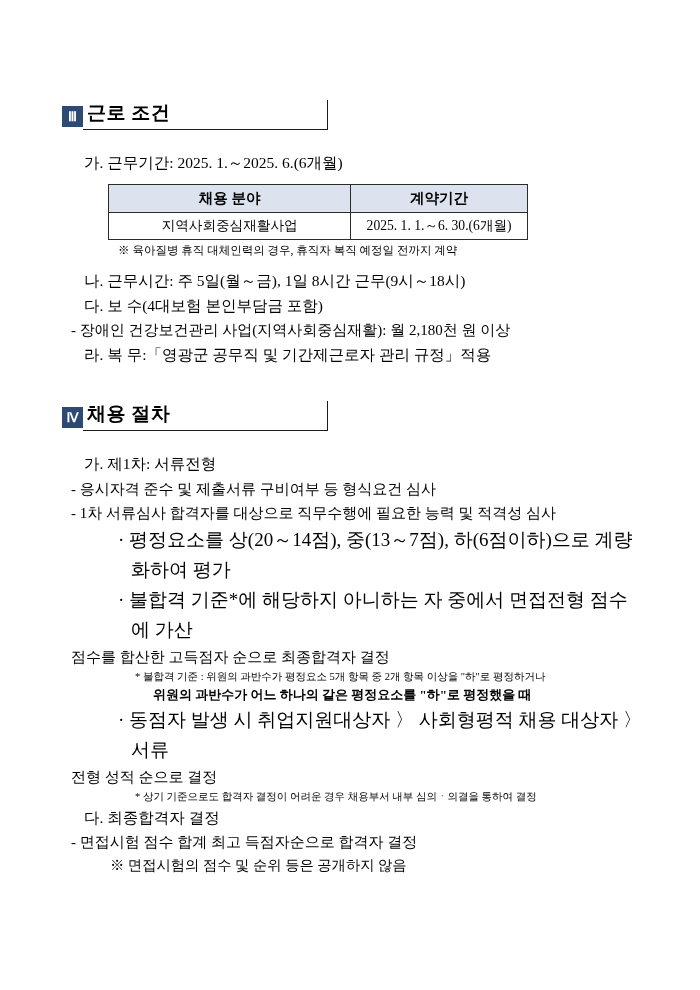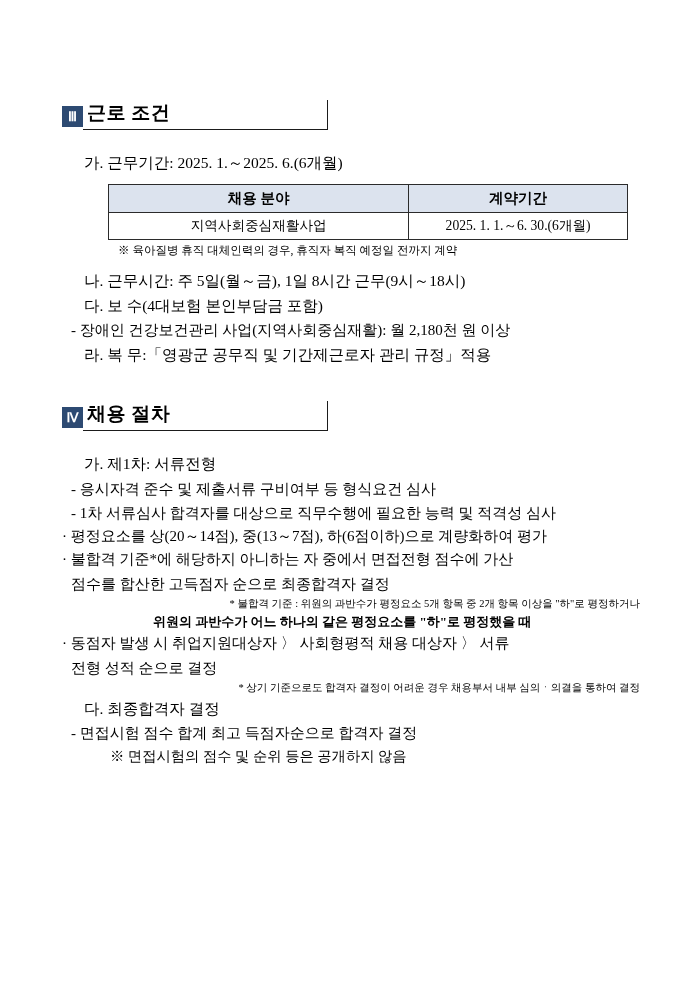"채용 분야" table.tbl { width: 520px -> 420px }
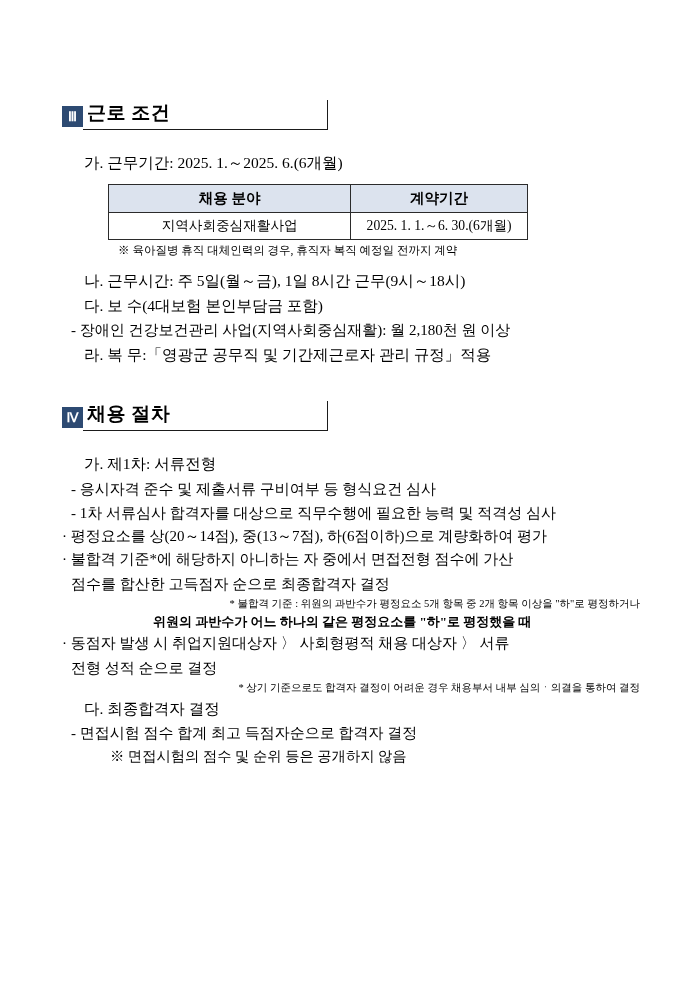"· 평정요소를 상(20～14점), 중(13～7점), 하(6점이하)으로" .lvl3 { font-size: 15px -> 19px; margin-left: 62px -> 118px }
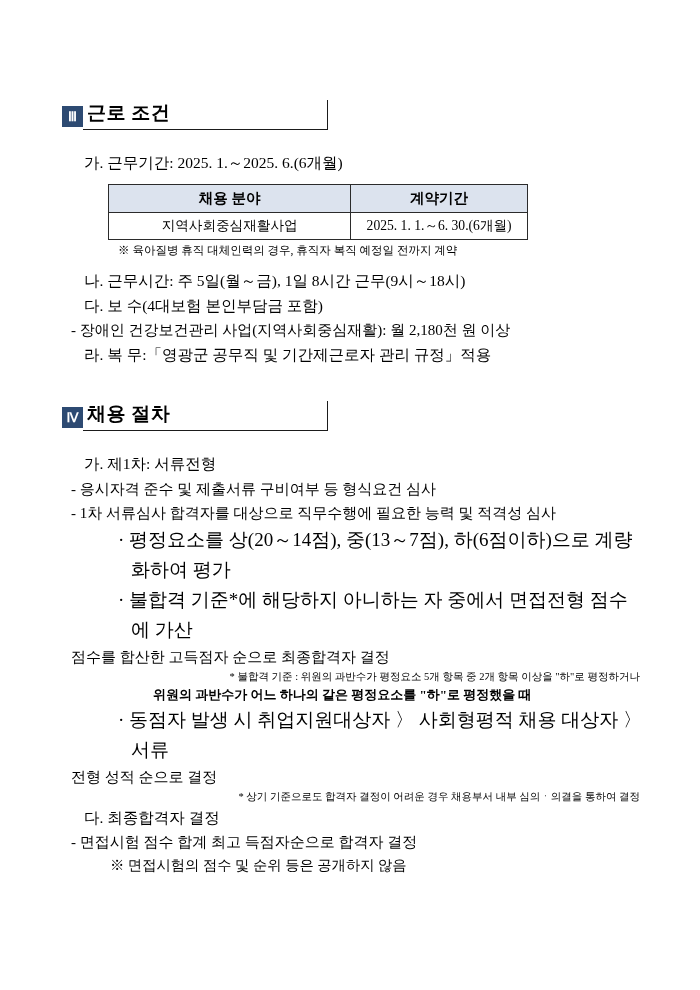"* 불합격 기준 : 위원의" .foot { text-align: right -> none }
